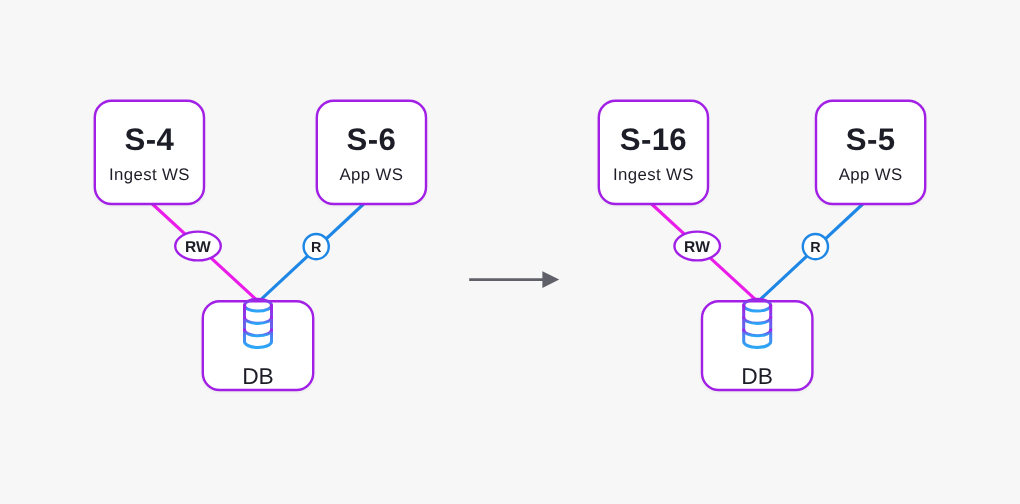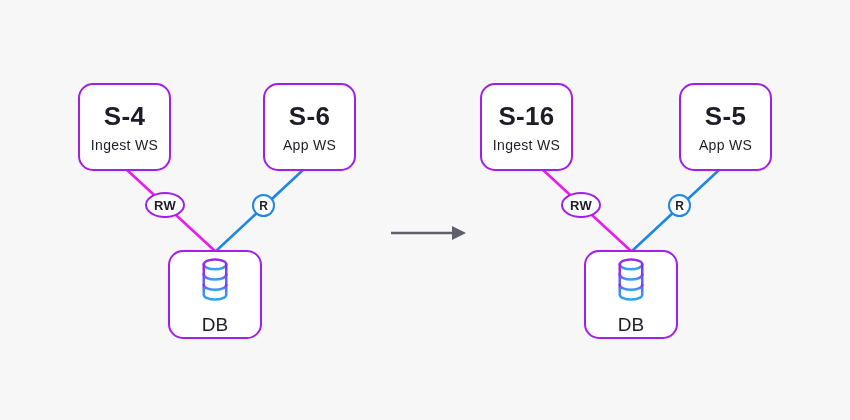"S-16" .n-after-ingest { left: 480px -> 498px }
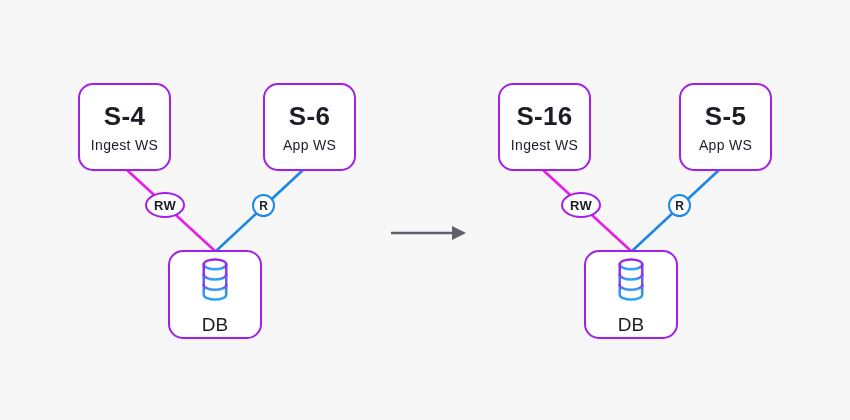"DB" .db-node { height: 89px -> 76px; justify-content: none -> flex-end }
